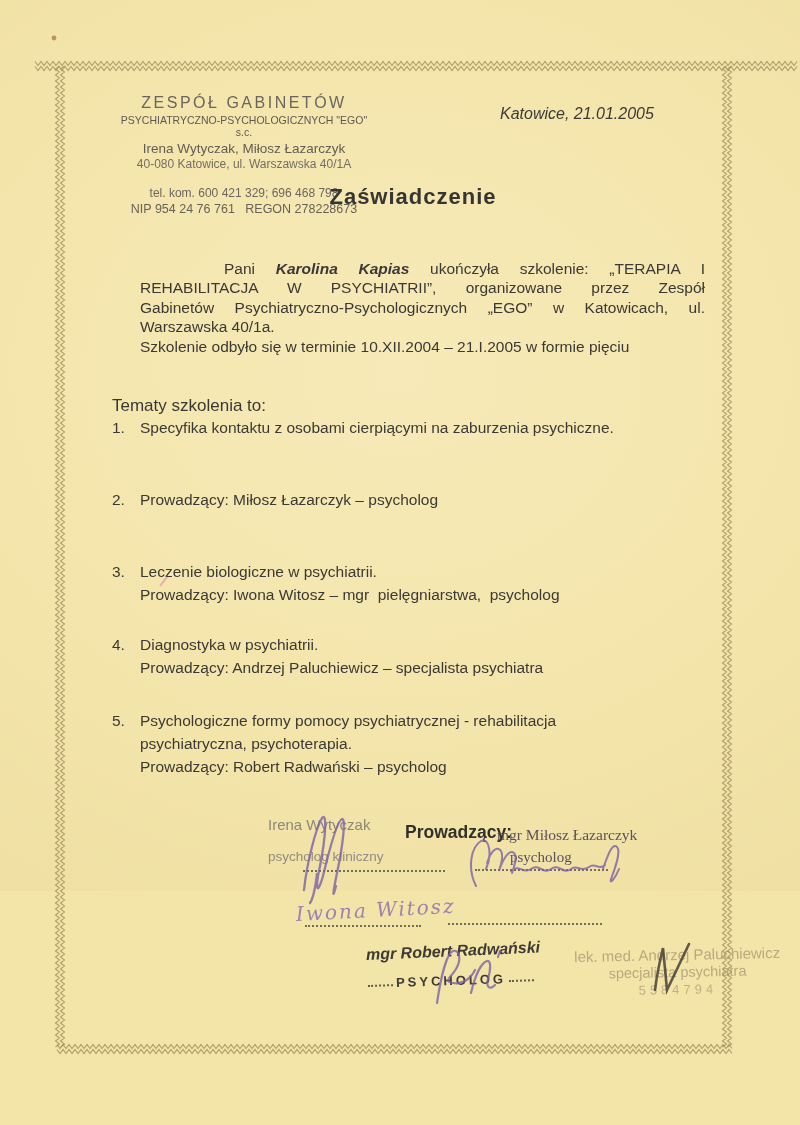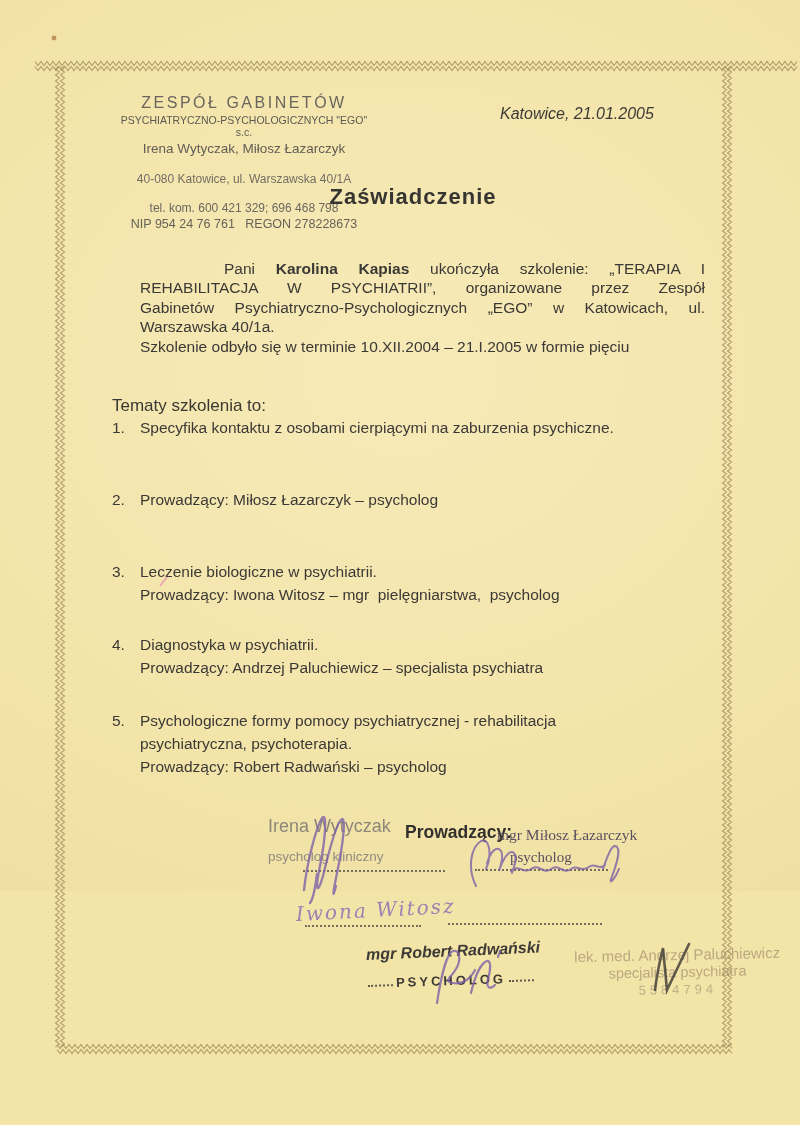"40-080 Katowice, ul. Warszawska 40/1A" .lh4 { margin-top: 16px -> 1px }
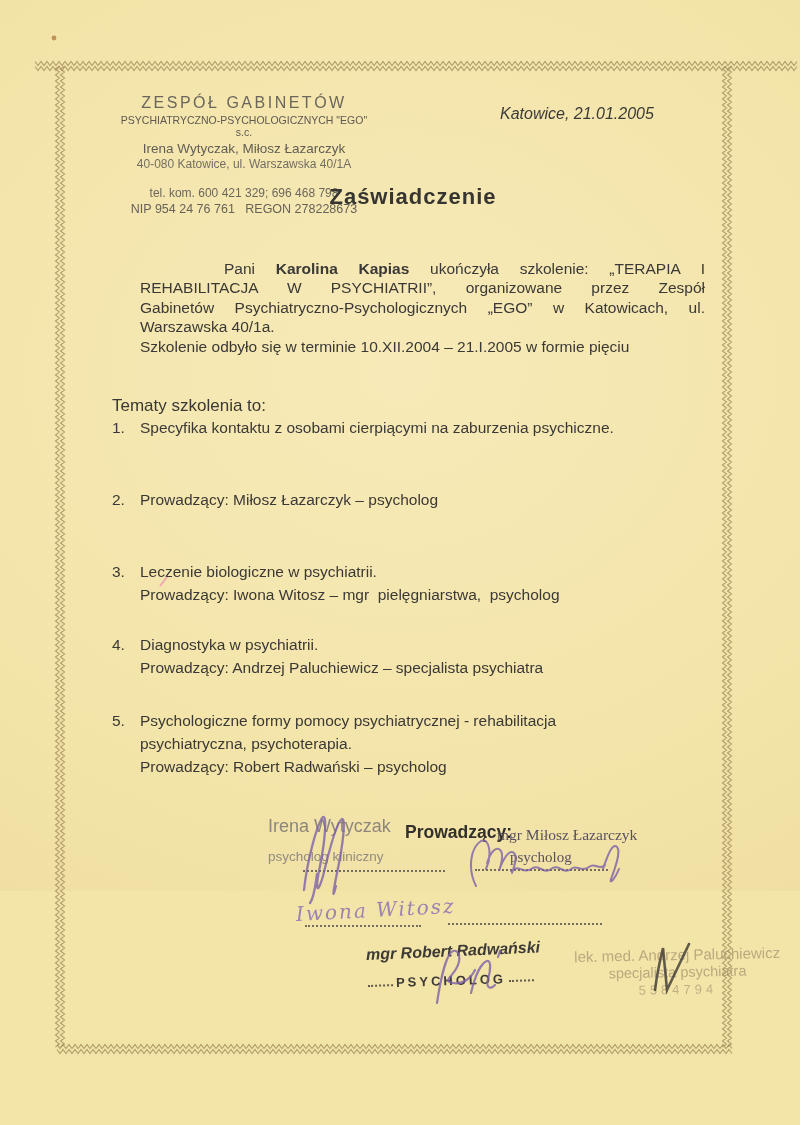"Karolina Kapias" b { font-style: none -> italic }
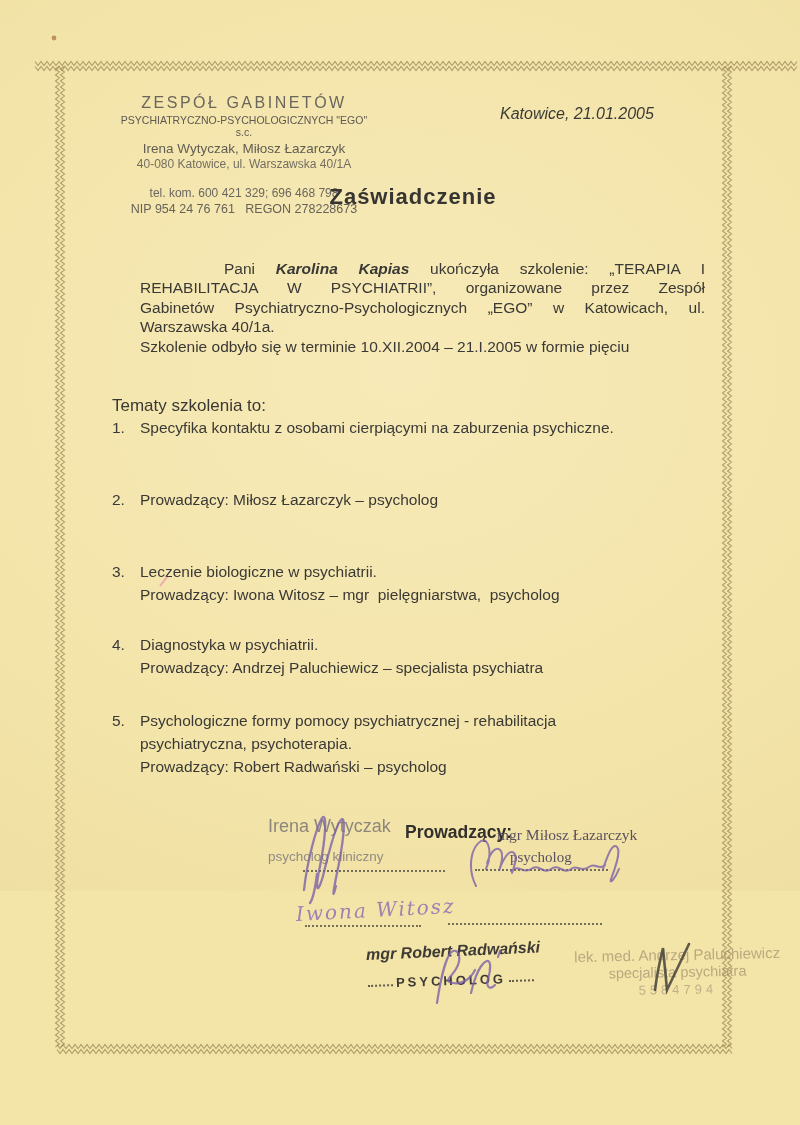"Irena Wytyczak" .sig-left-name { font-size: 18px -> 15px }
